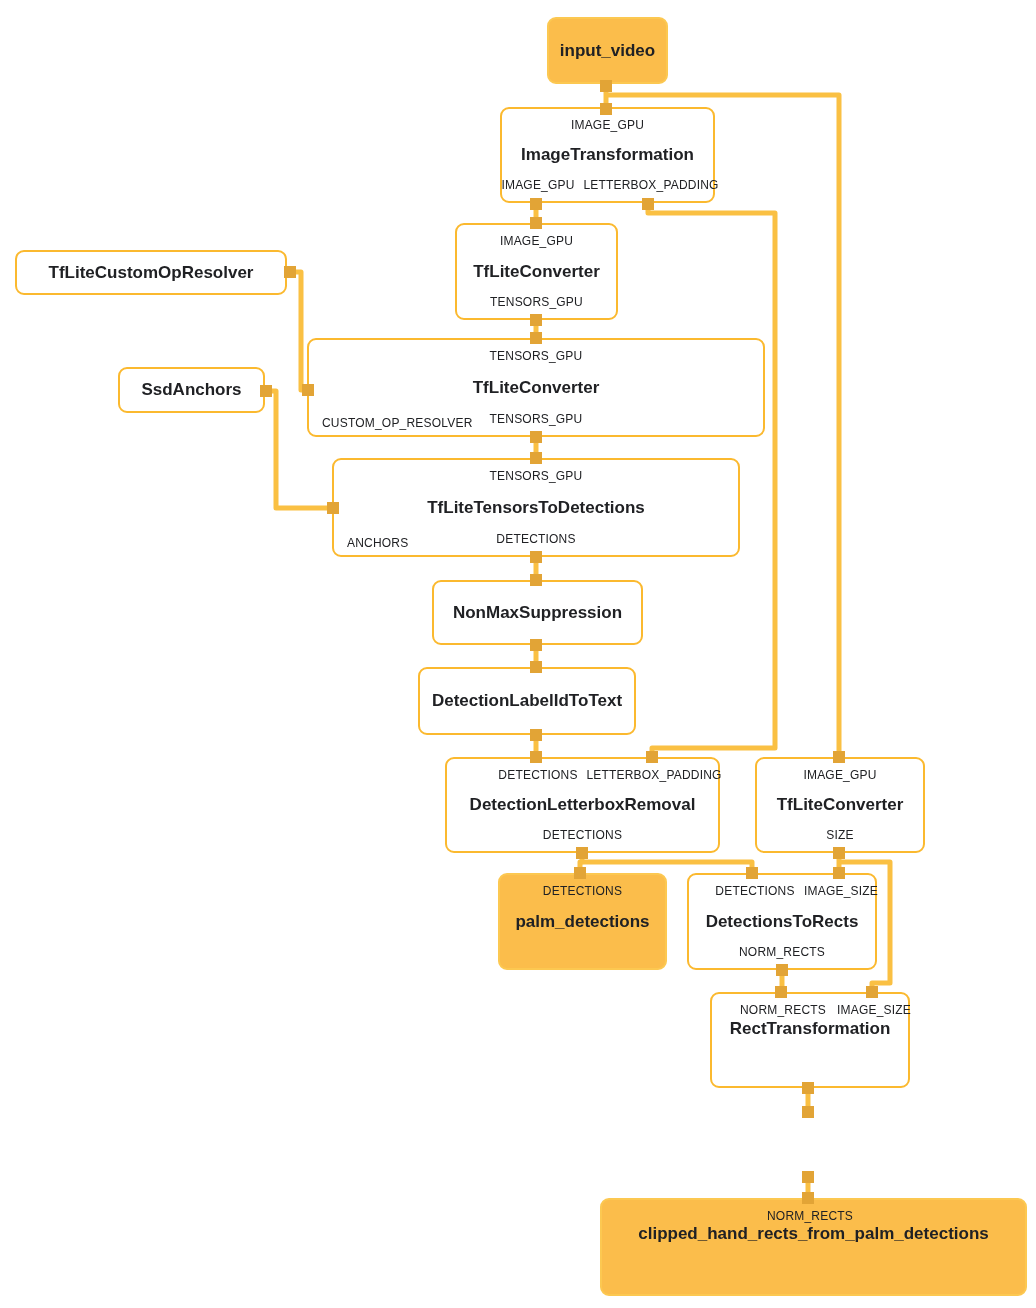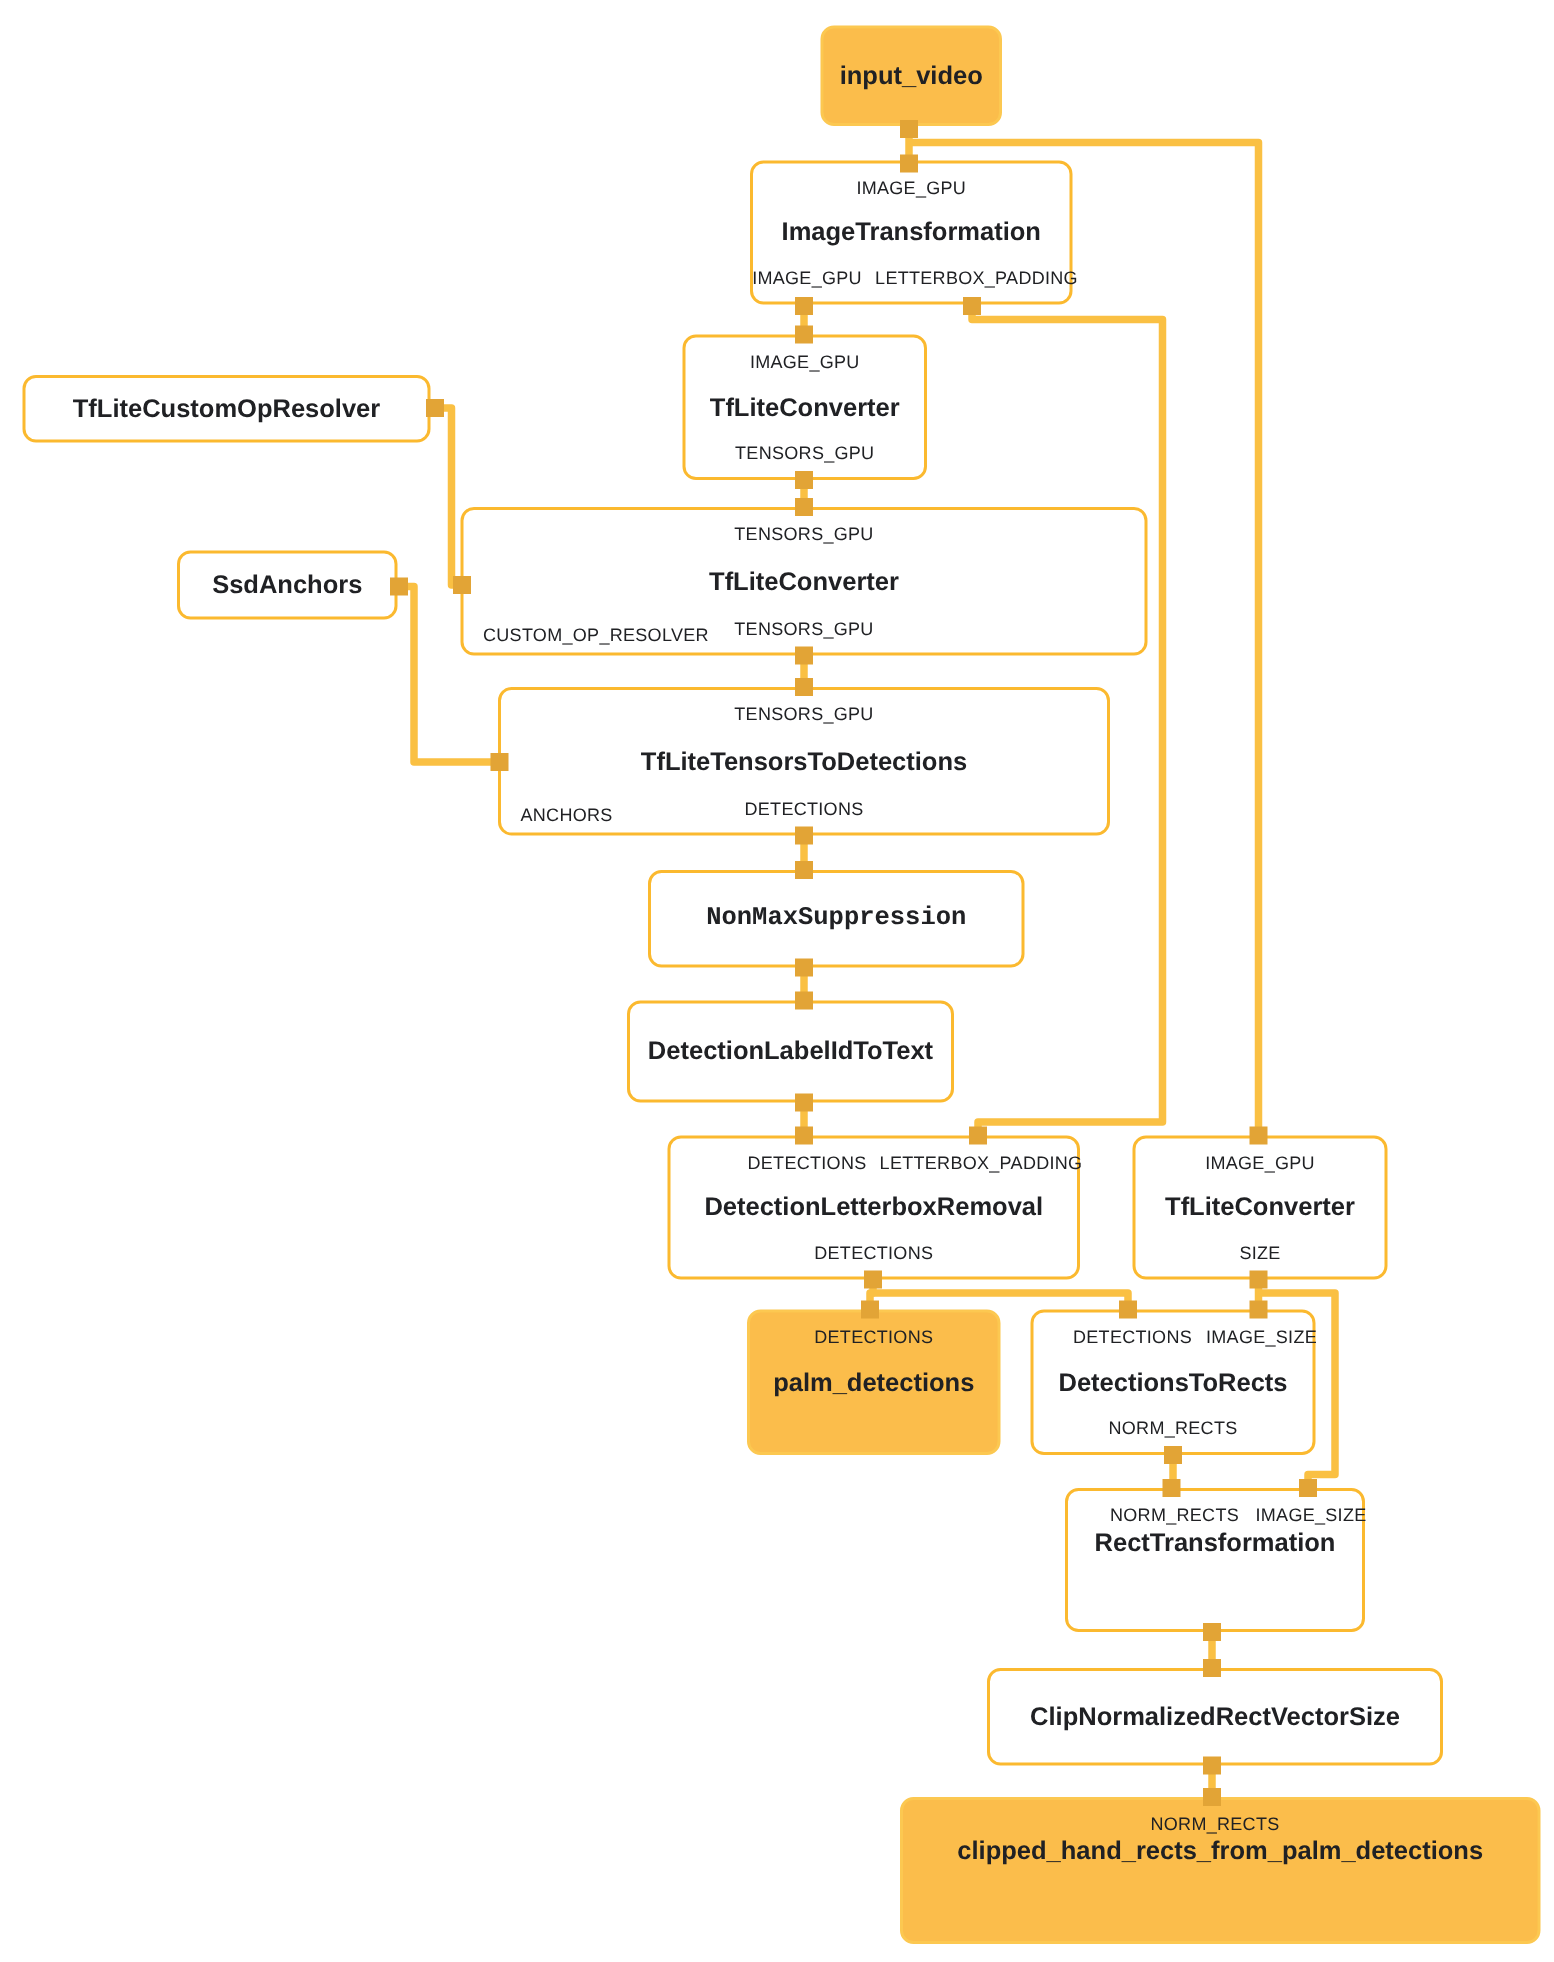"NonMaxSuppression" div.node { font-family: Liberation Mono, monospace -> none; width: 251px -> 211px }
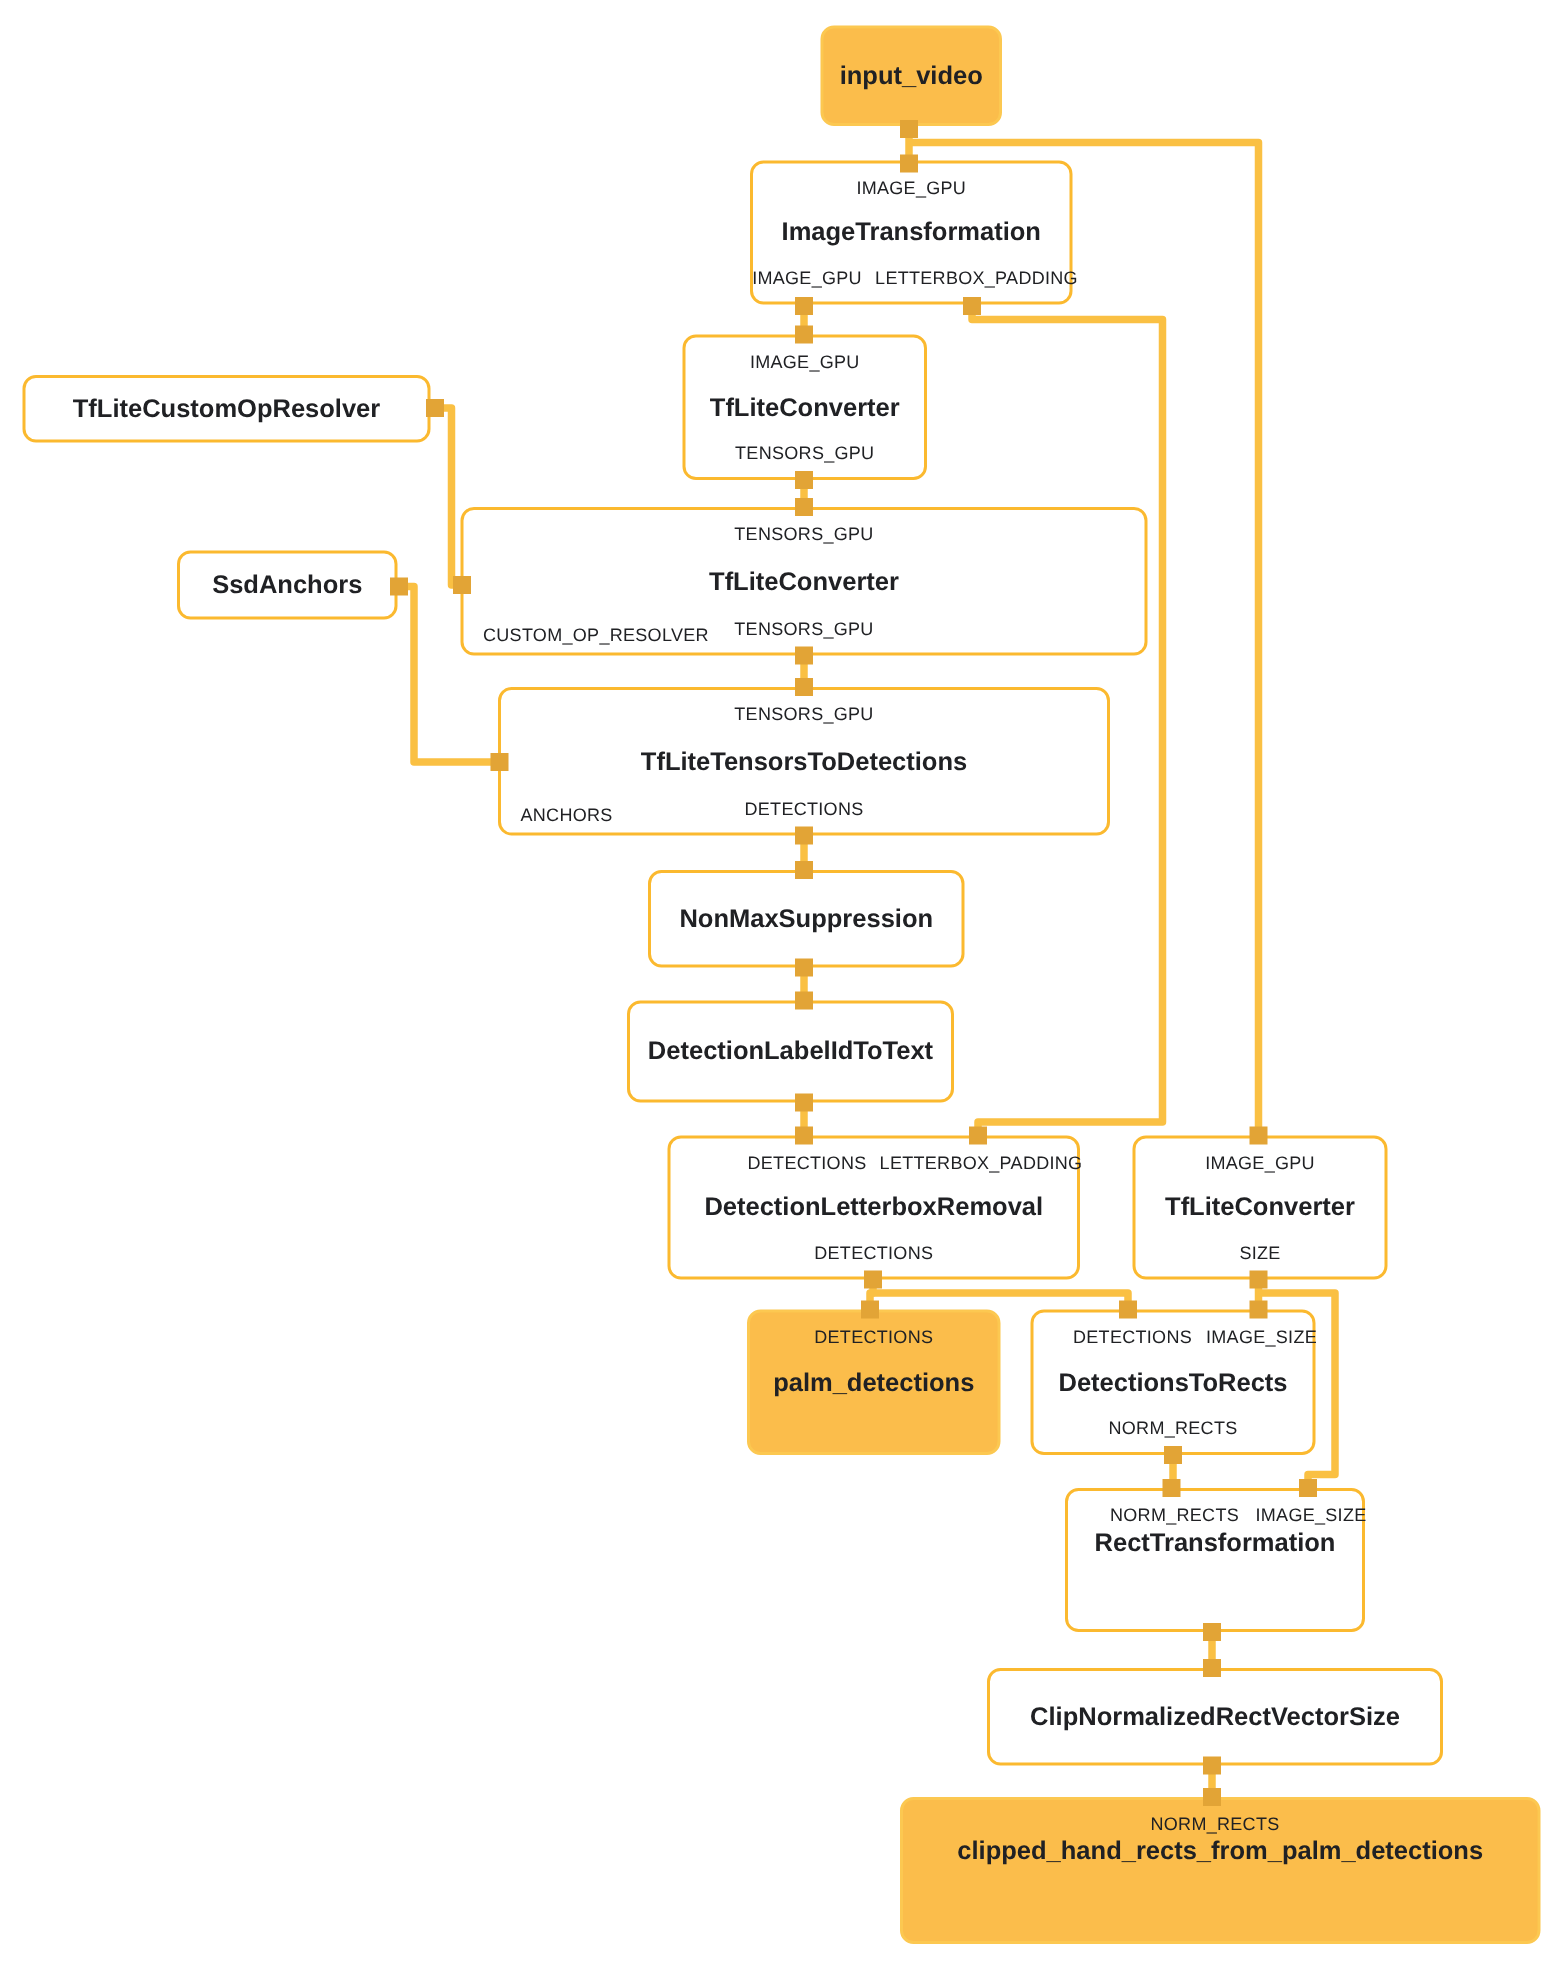"ClipNormalizedRectVectorSize" div.node { html: <div> <div>ClipNormalizedRectVectorSize</div> </div> -> none }
